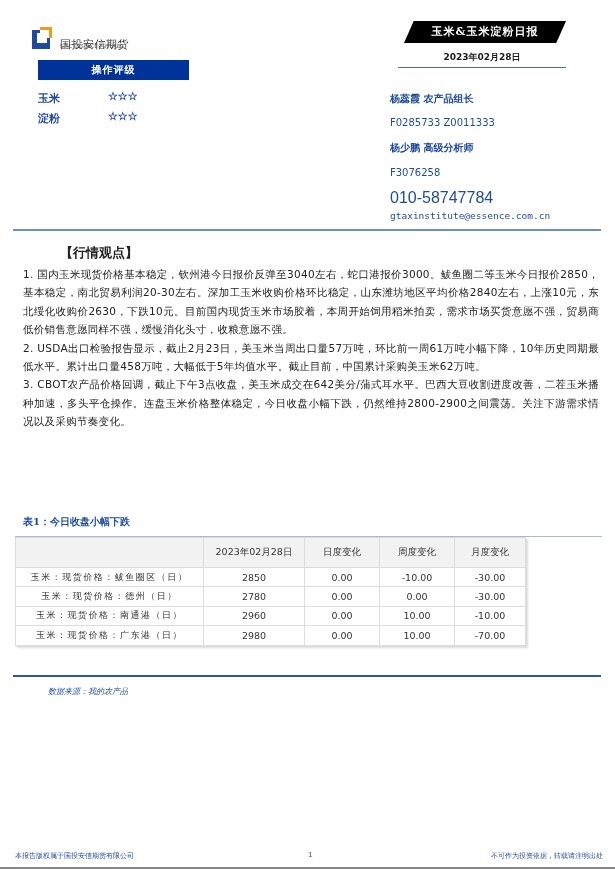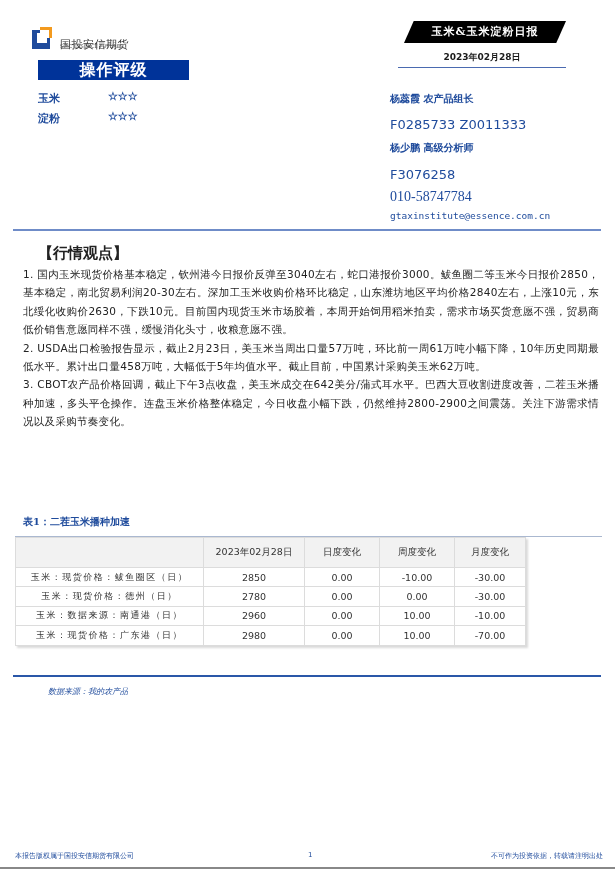"操作评级" .rating-bar { font-size: 16px -> 10px }
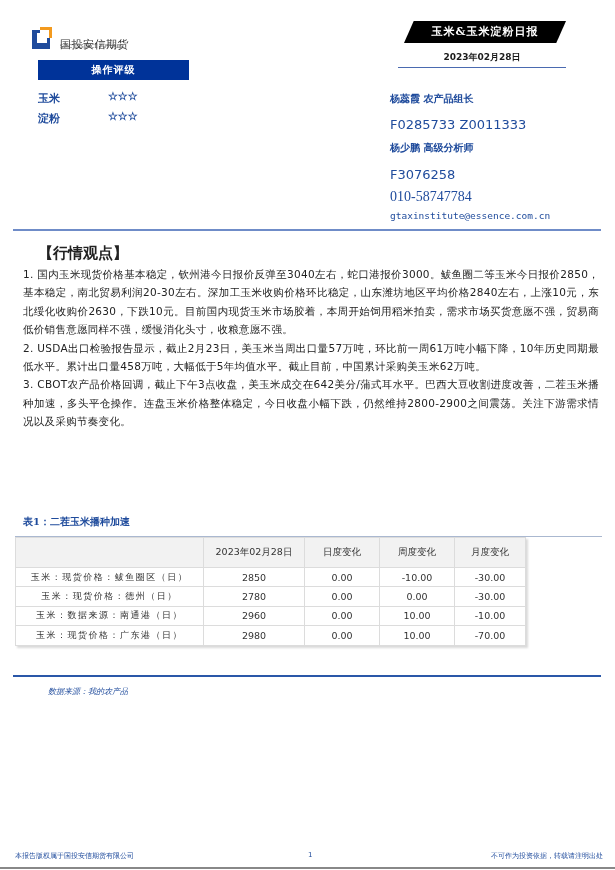"F0285733 Z0011333" .analyst.id { font-size: 13px -> 10px }
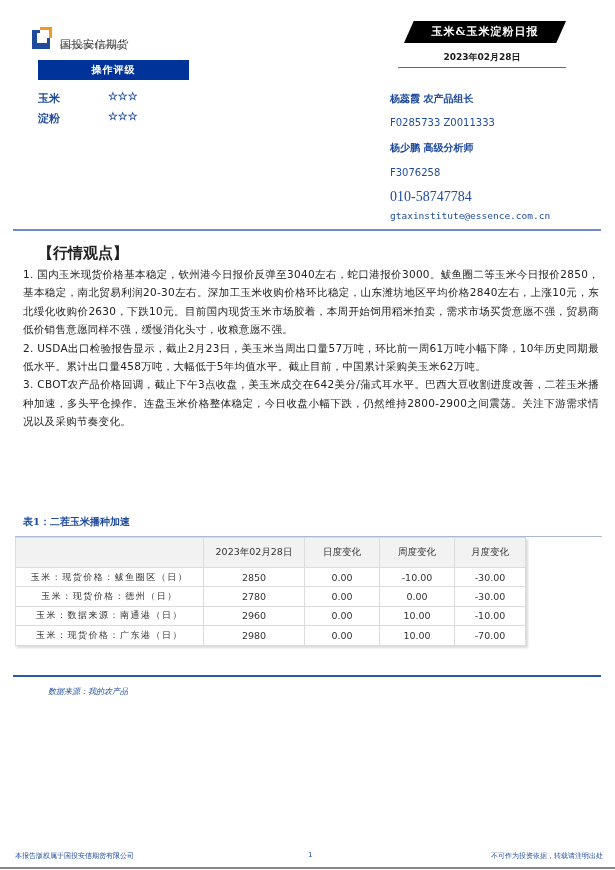"010-58747784" .analyst.contact { font-family: Liberation Serif, serif -> Liberation Sans, sans-serif; font-size: 14px -> 16px }
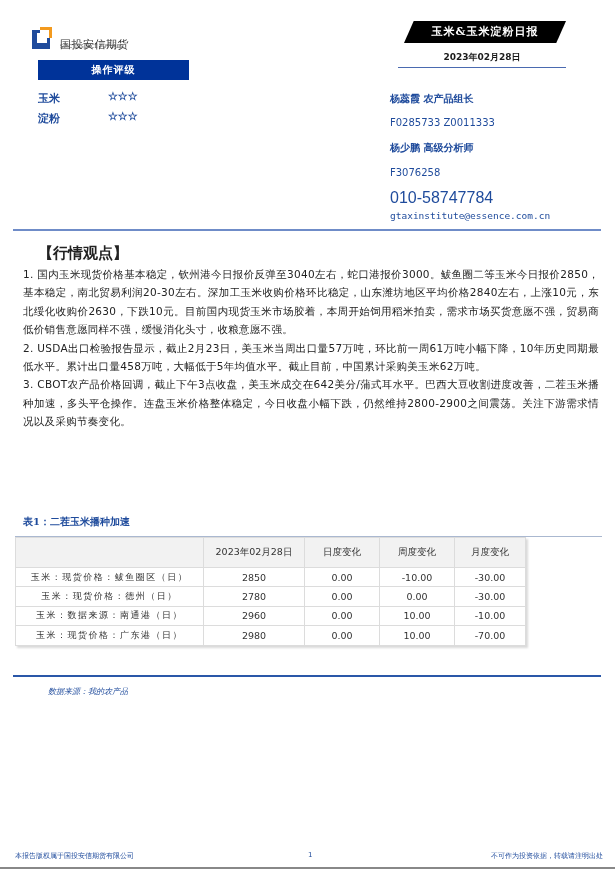"【行情观点】" .section-title { font-size: 15px -> 13px; left: 38px -> 60px }
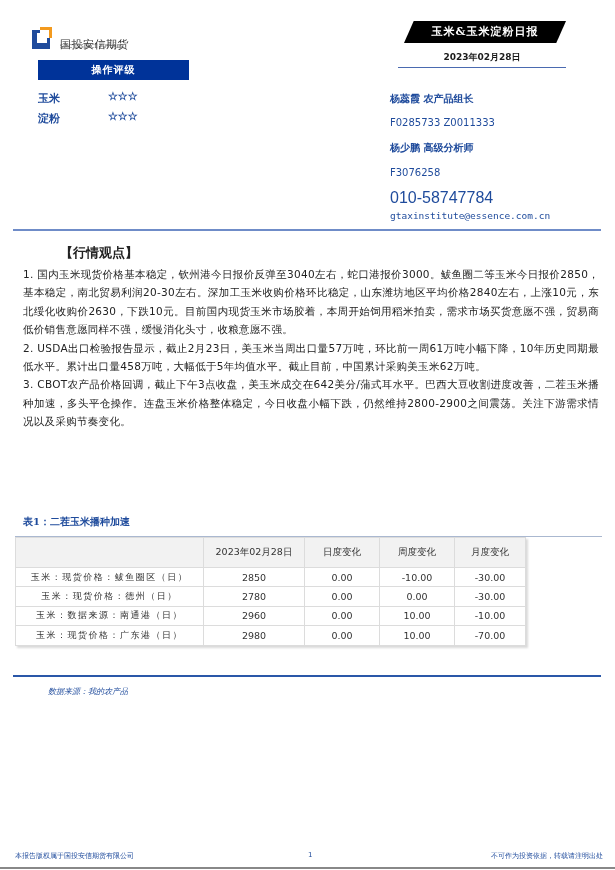"表1：二茬玉米播种加速" div.table-title { text: 二茬玉米播种加速 -> 今日收盘小幅下跌 }
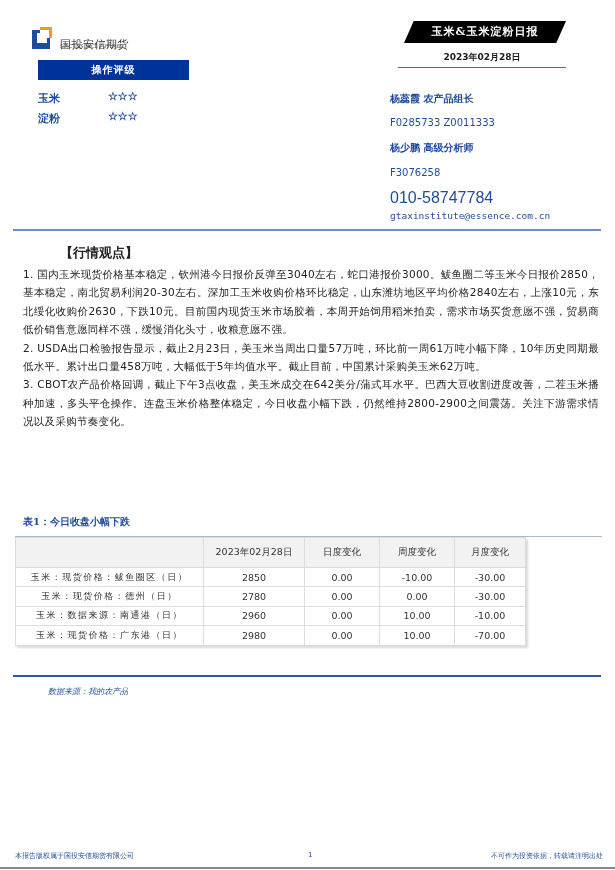"玉米：数据来源：南通港（日）" td.label { text: 数据来源 -> 现货价格 }
